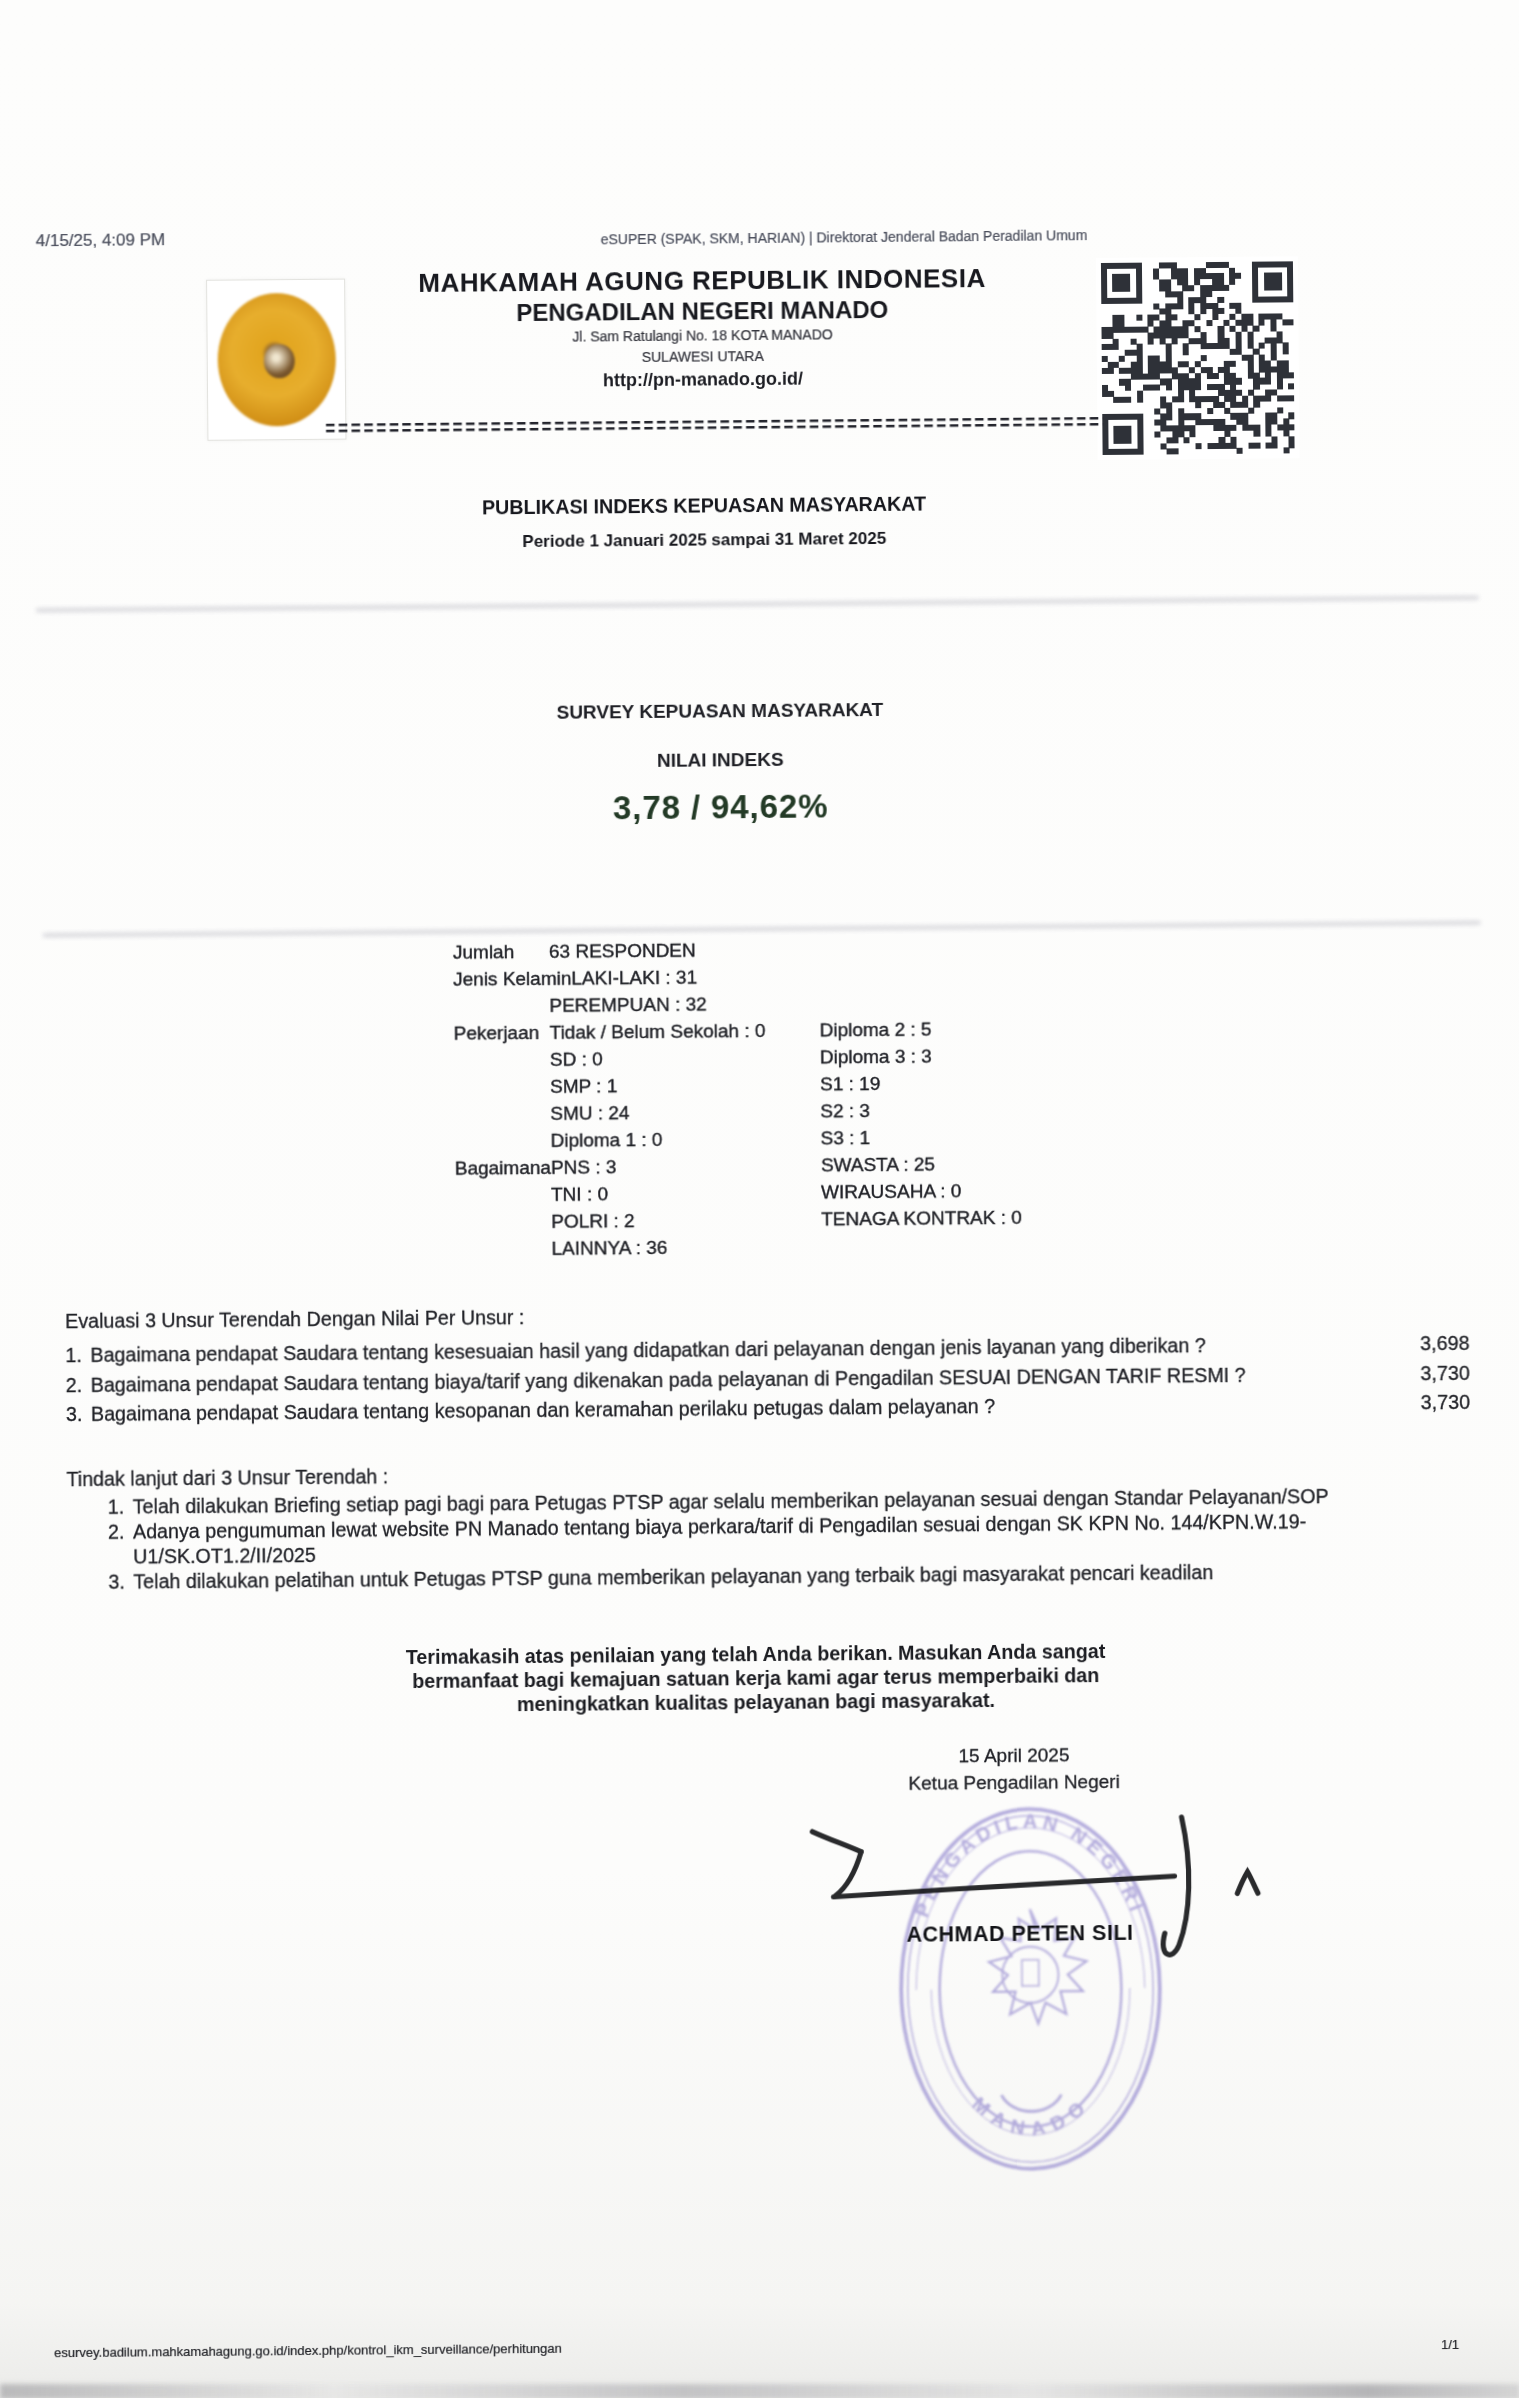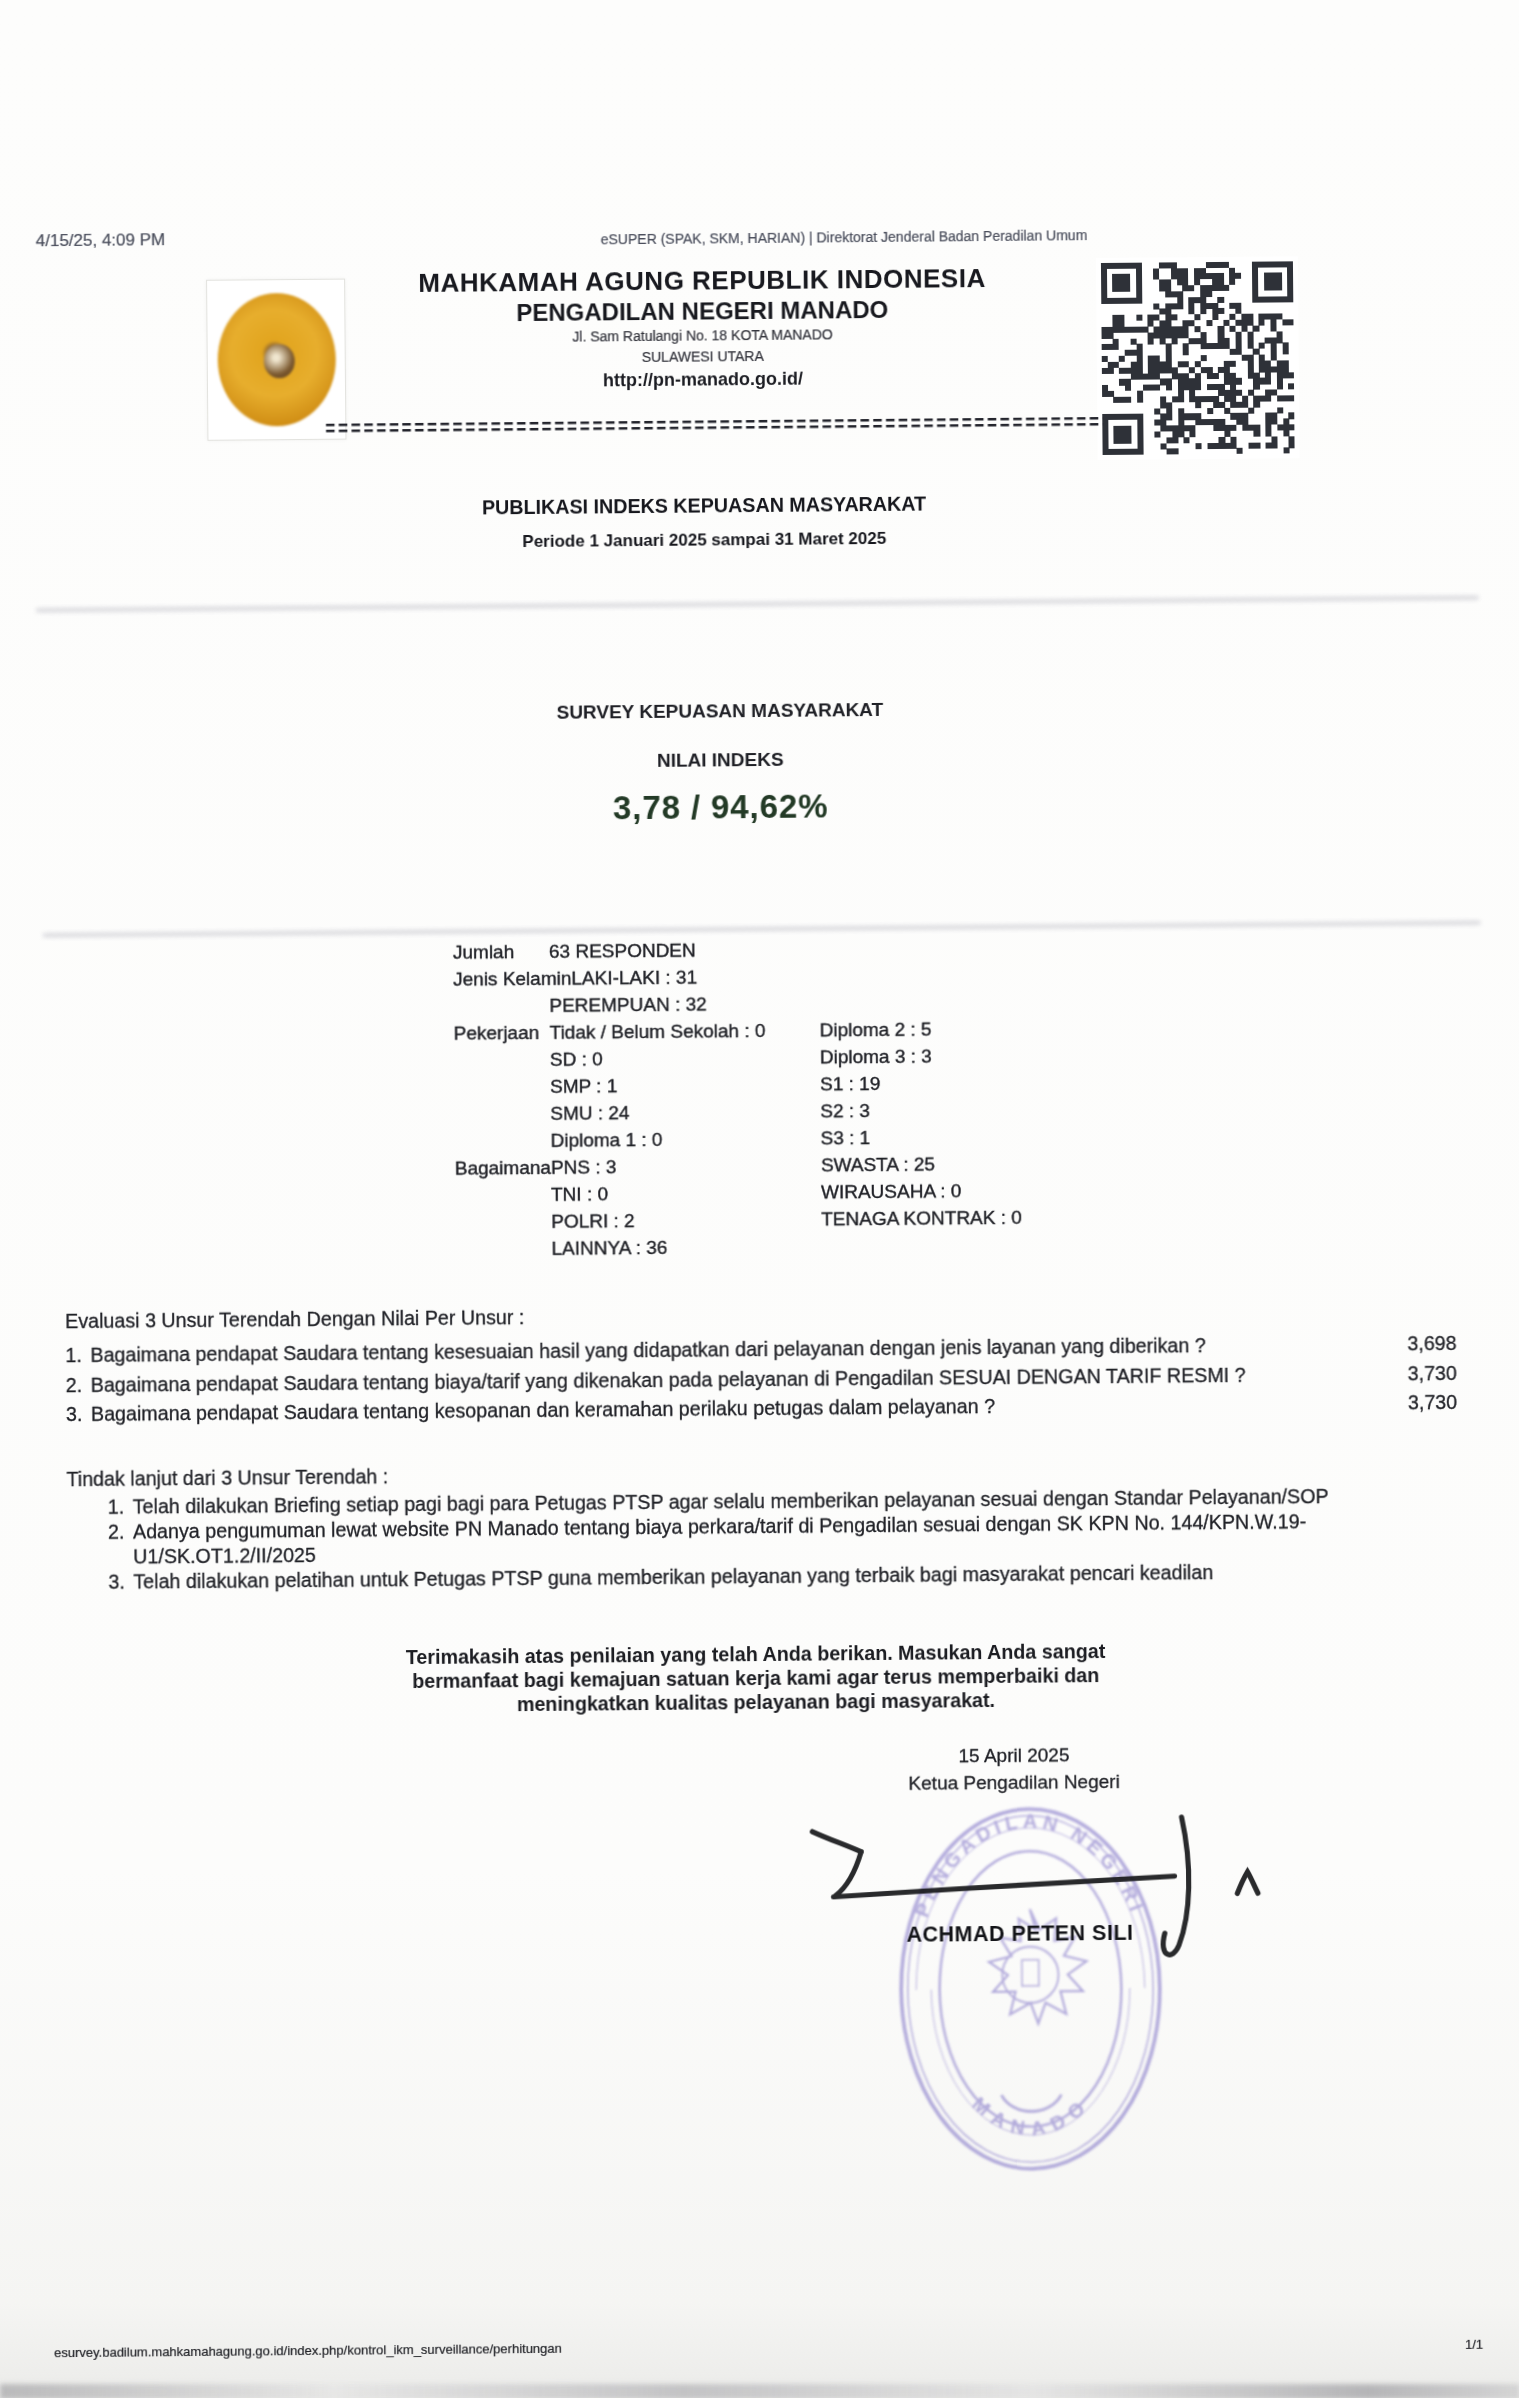"3,698" .eval-score { text-align: left -> center }
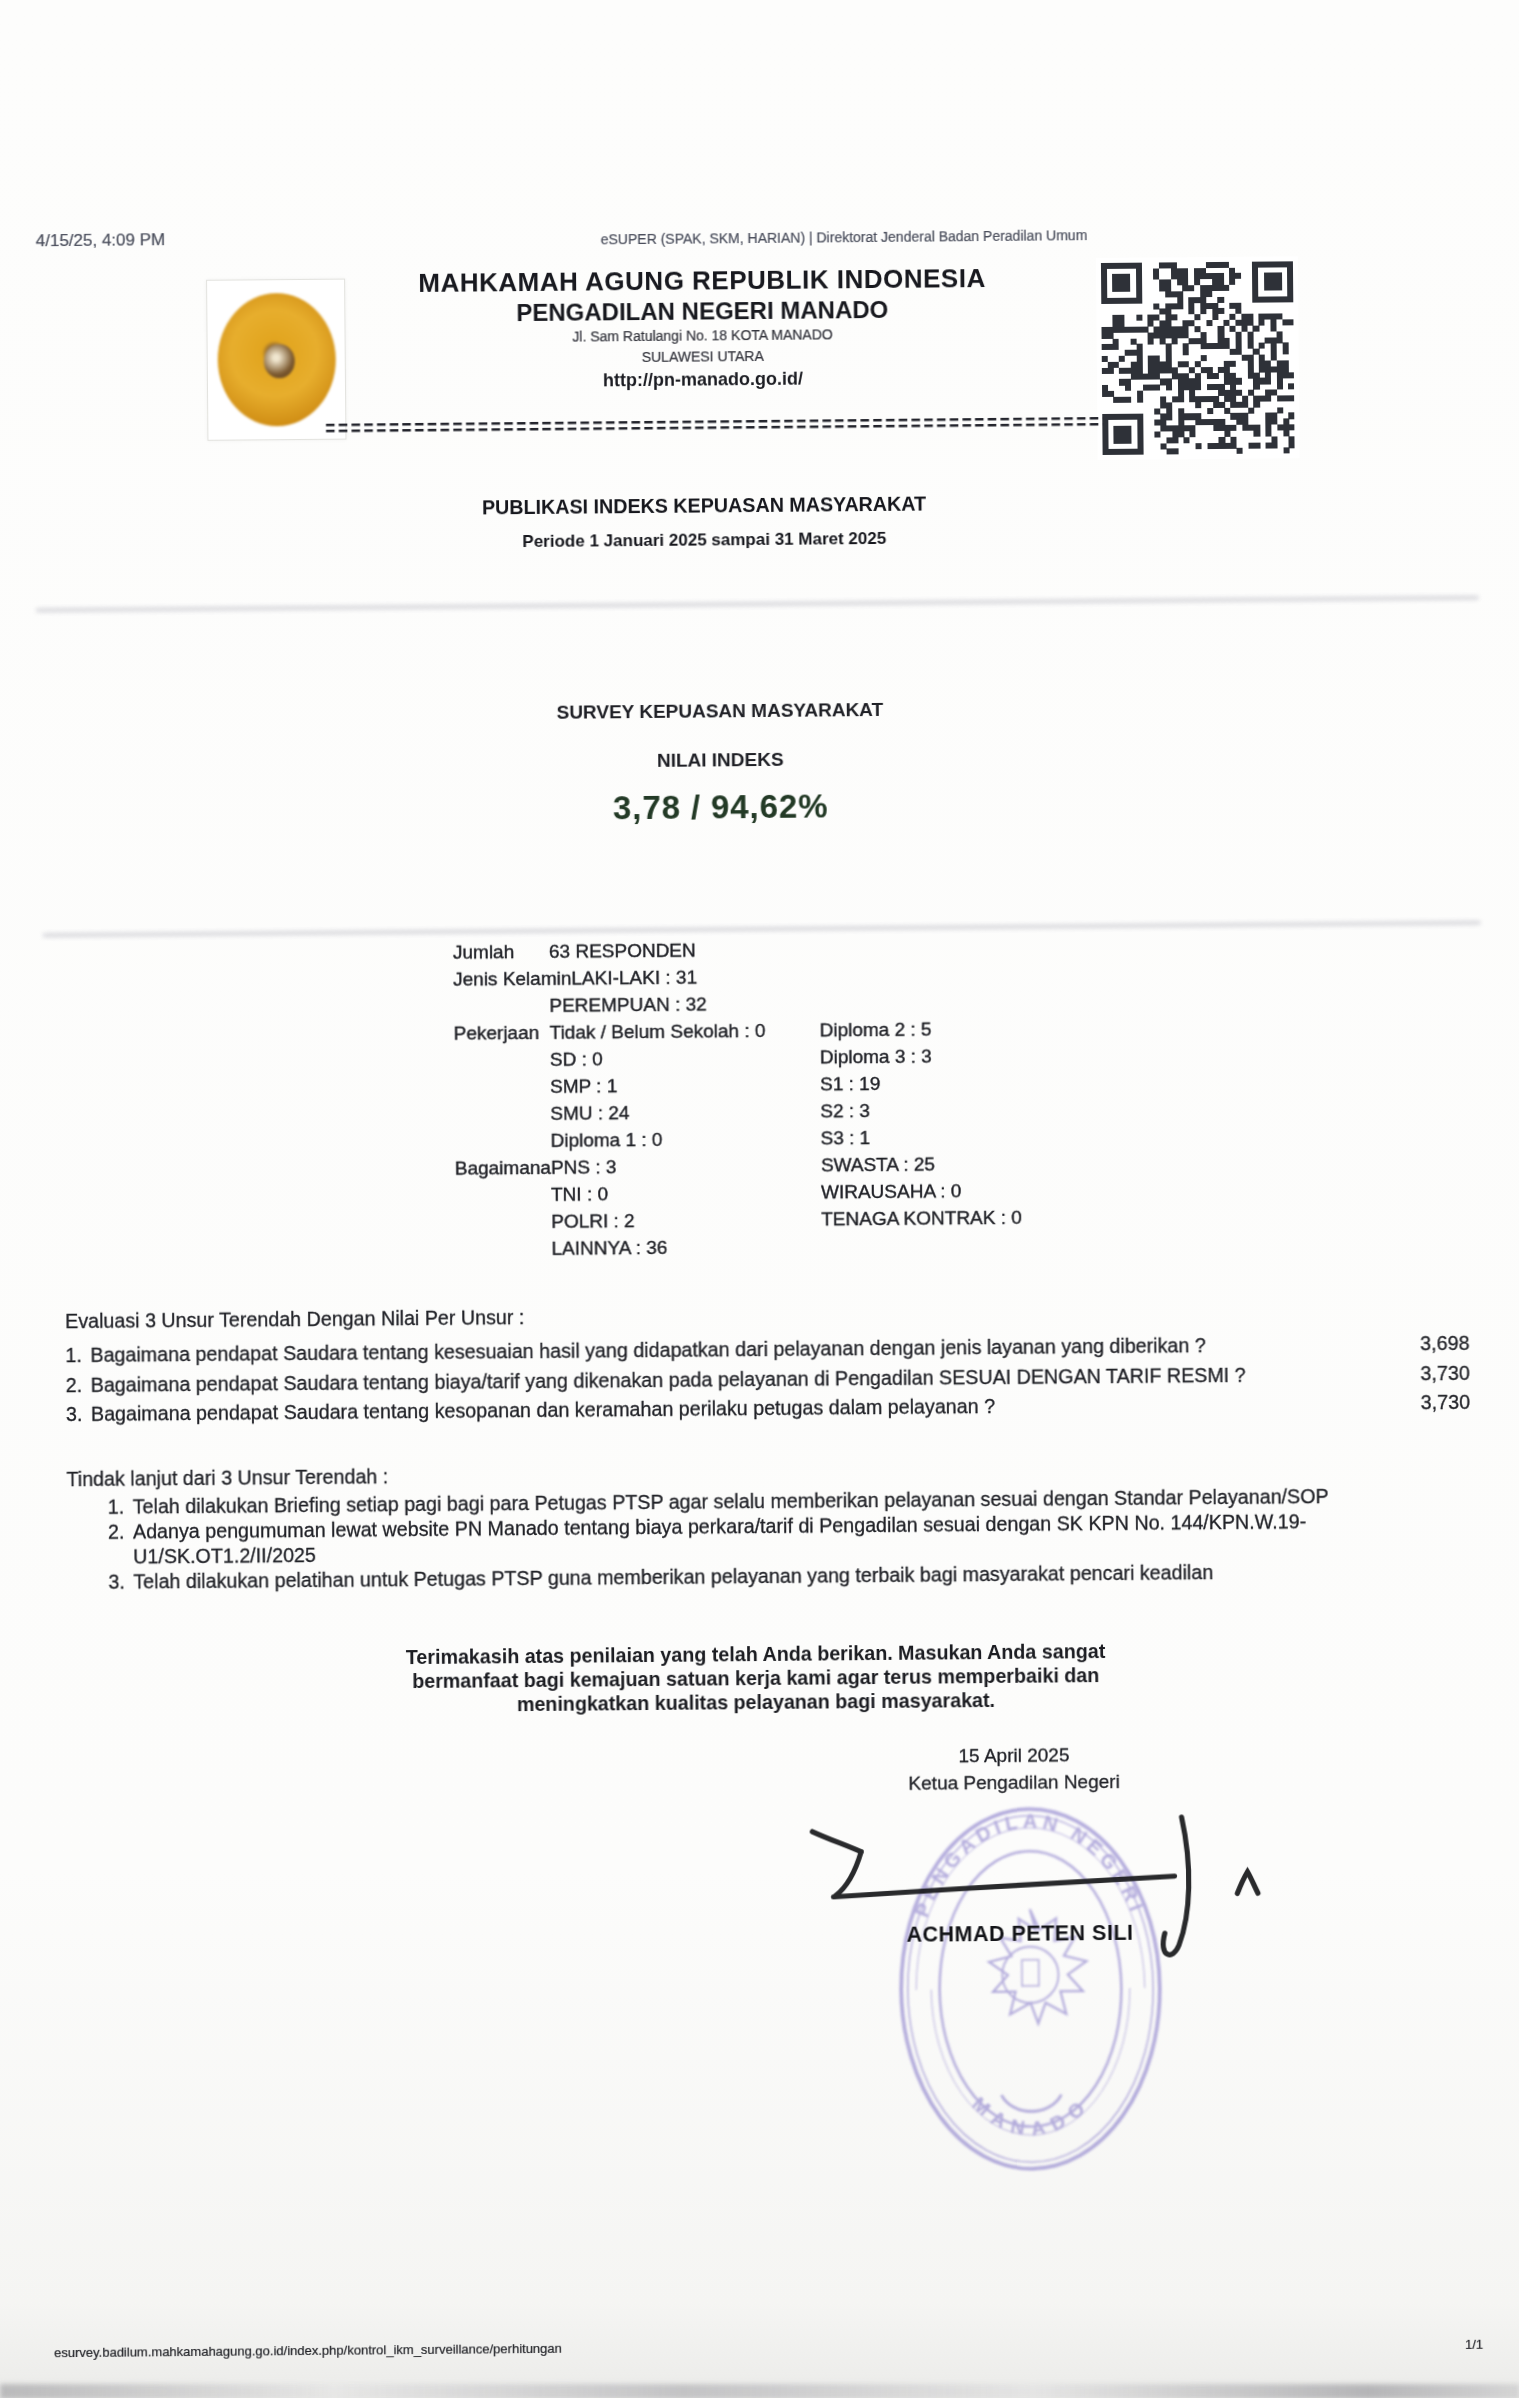"1/1" .foot-pg { text-align: right -> center }
